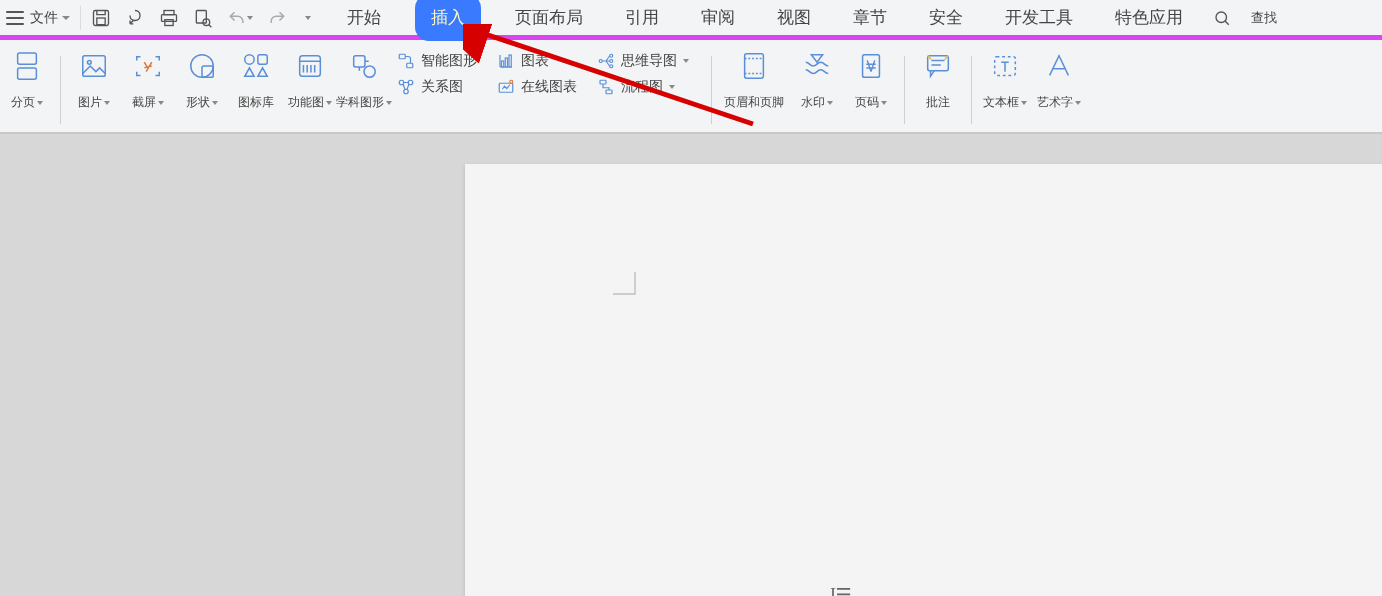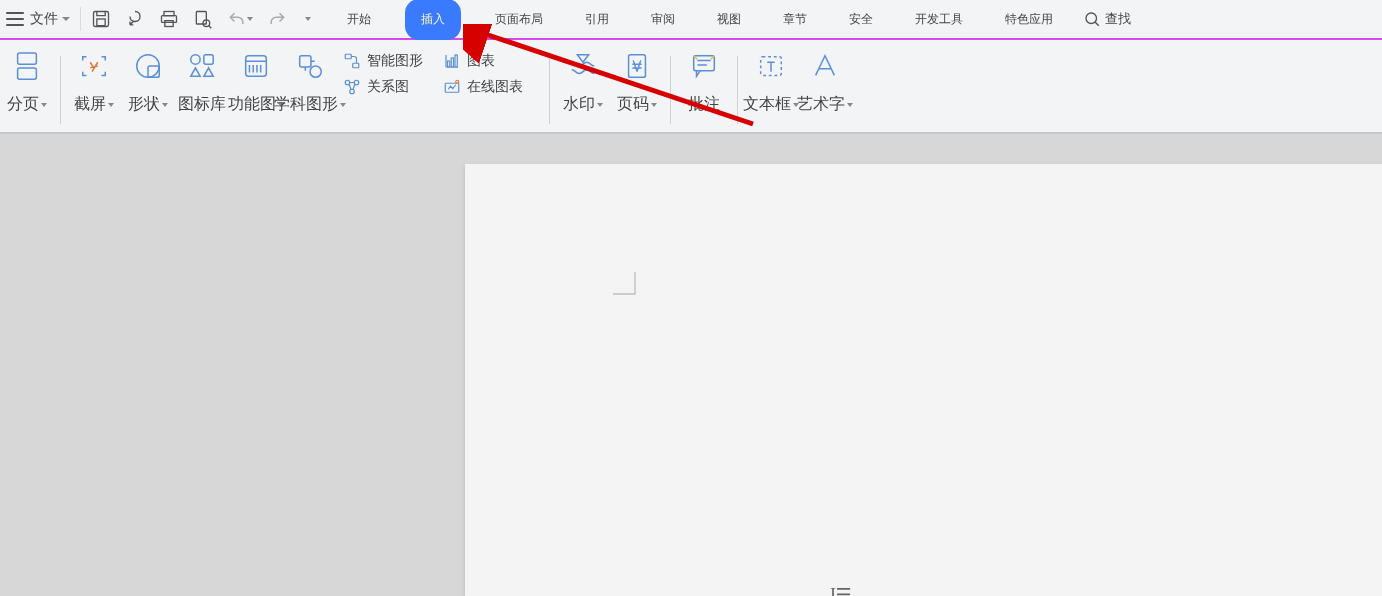"文件" .topbar { border-bottom: 2px solid #d946ef -> 5px solid #d946ef }
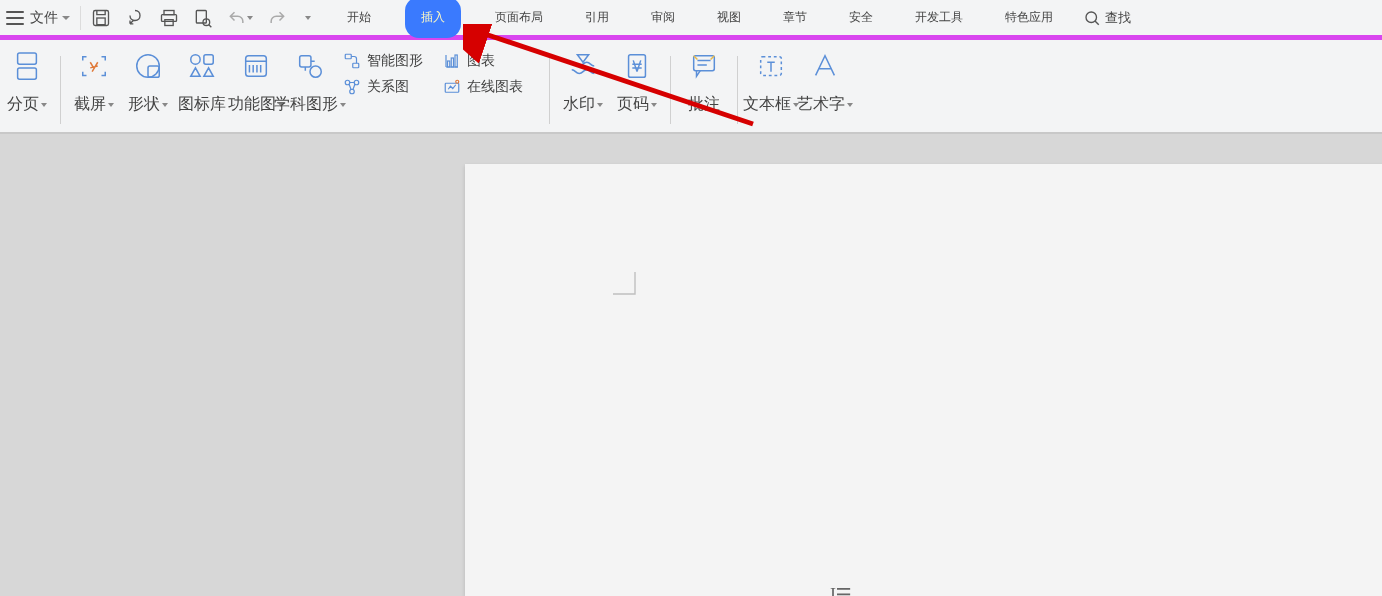"开始" .tab { font-size: 12px -> 17px }
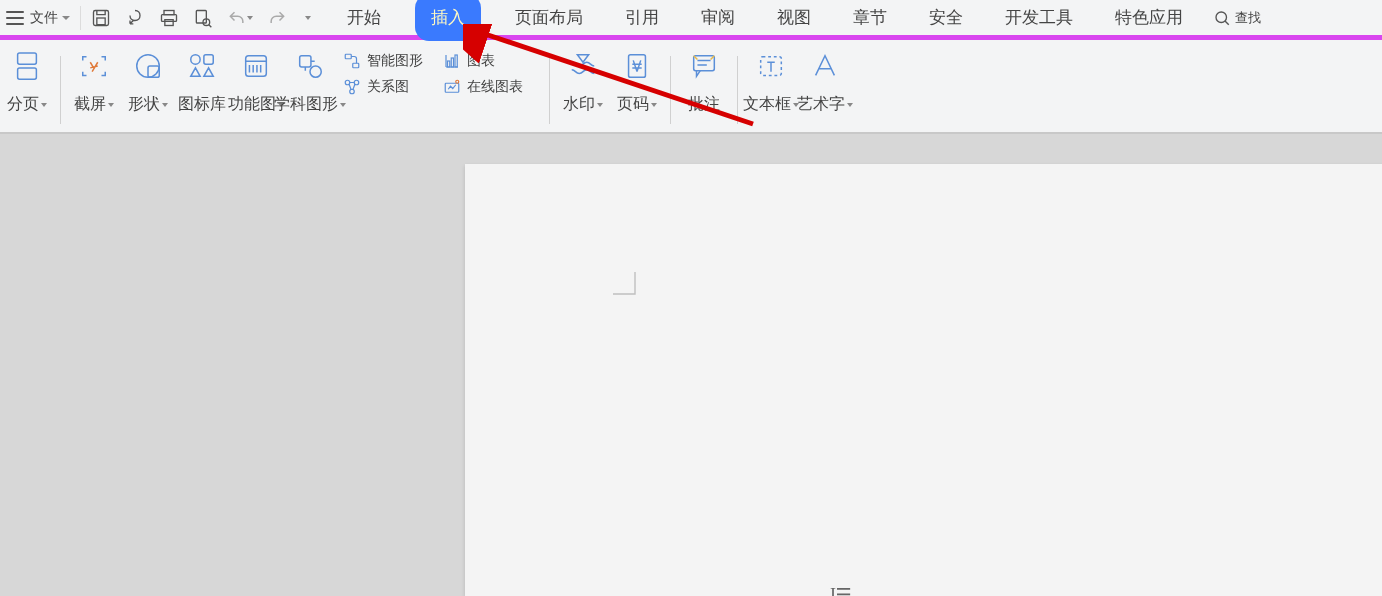"查找" .search-btn { gap: 4px -> 20px }
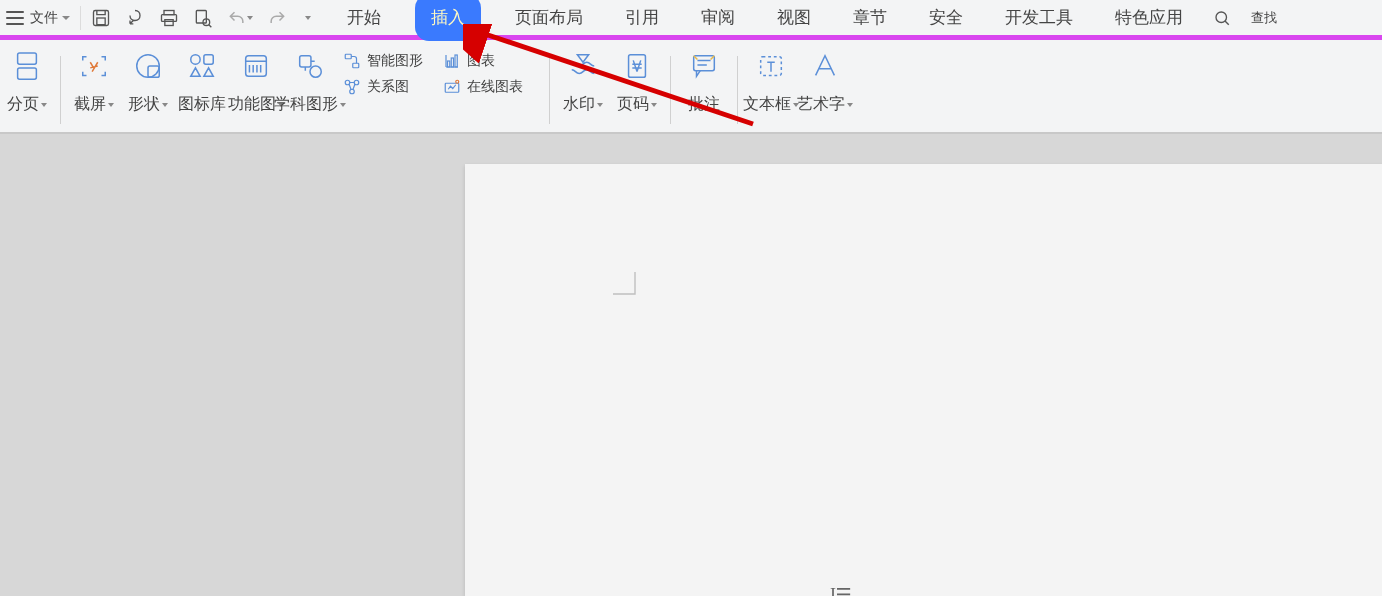"思维导图" div.small-stack { html: none -> <div> <div> <svg> <circle></circle> <circle></circle> <circle></circle> <circle></circle> <path></path> </svg> <span>思维导图</span> <span></span> </div> <div> <svg> <rect></rect> <rect></rect> <path></path> </svg> <span>流程图</span> <span></span> </div> </div> }
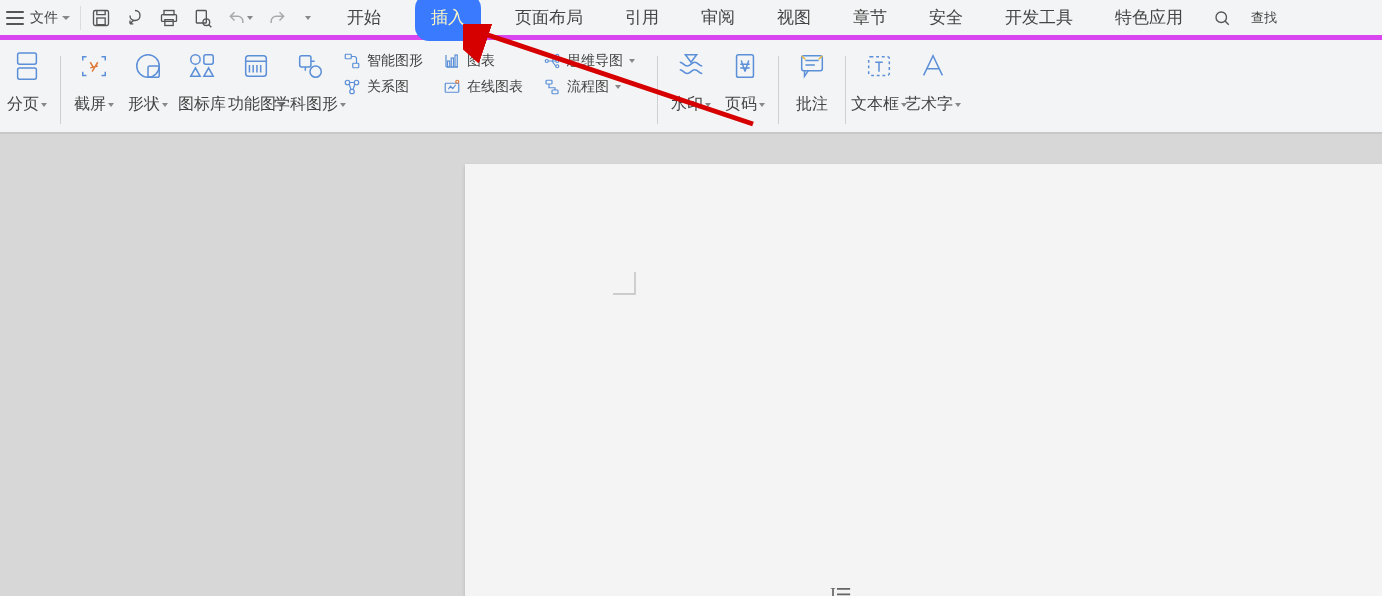"分页" .big-btn .lbl { font-size: 16px -> 12px }
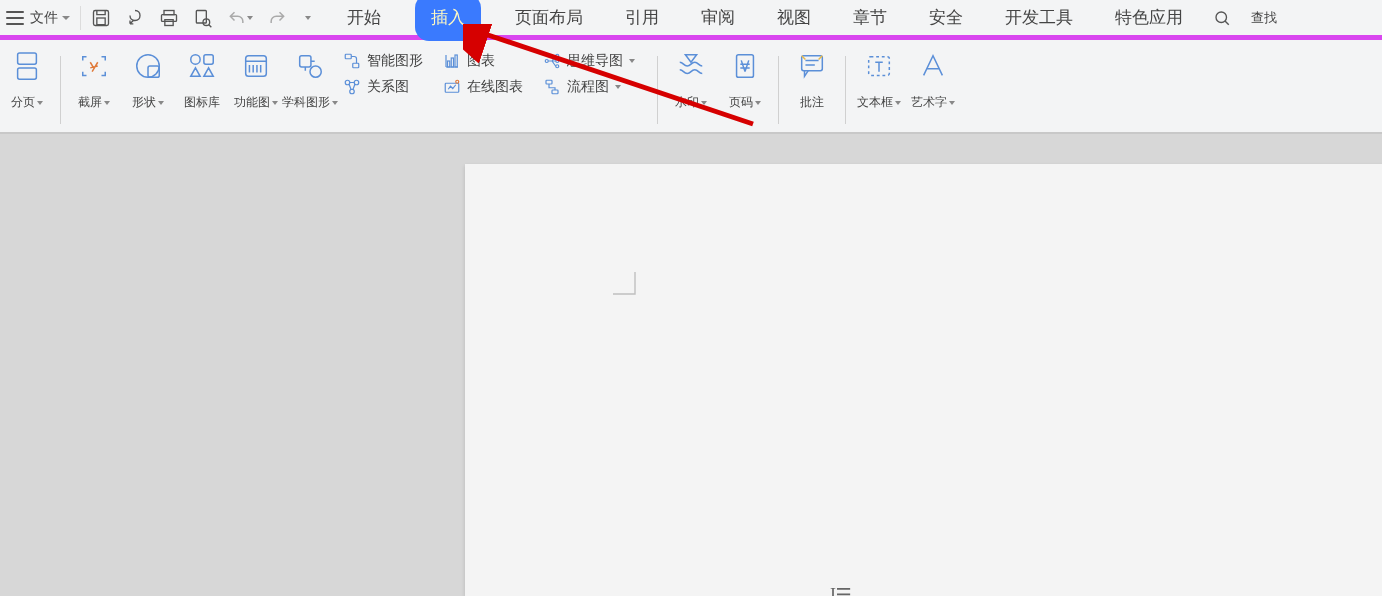"图片" div.big-btn { html: none -> <div> <div> <svg> <rect></rect> <circle></circle> <path></path> </svg> </div> <div> <span>图片</span> <span></span> </div> </div> }
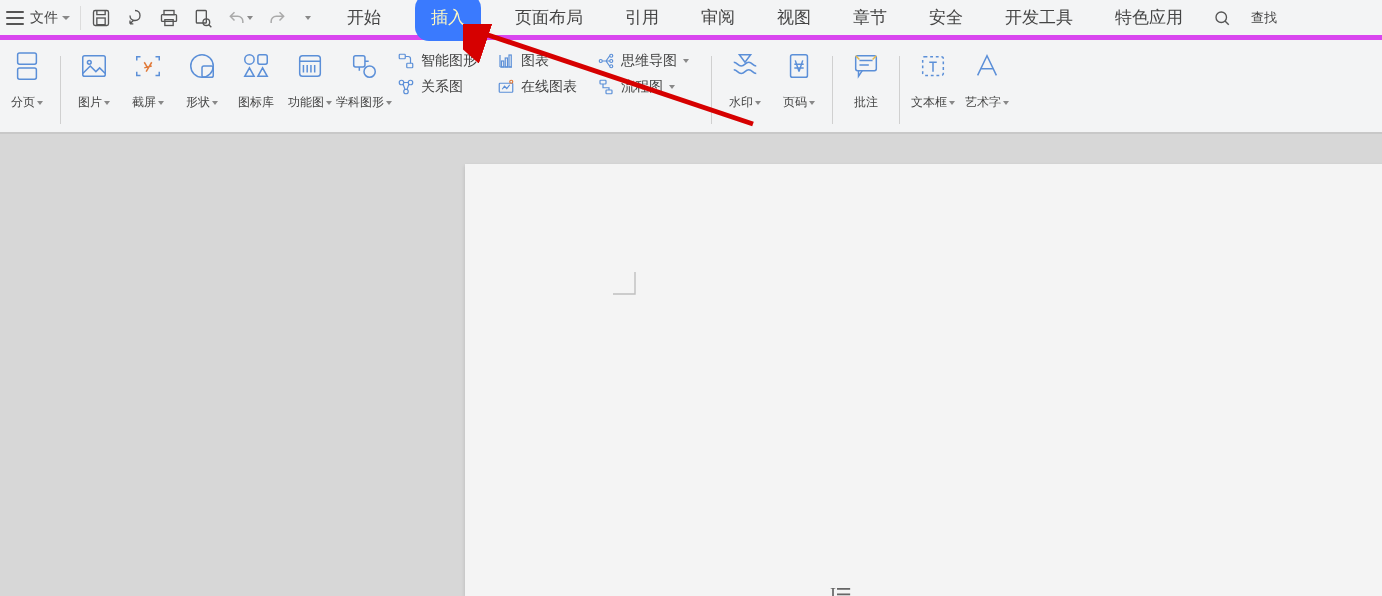"页眉和页脚" div.big-btn { html: none -> <div> <div> <svg> <rect></rect> <path></path> </svg> </div> <div> <span>页眉和页脚</span> </div> </div> }
